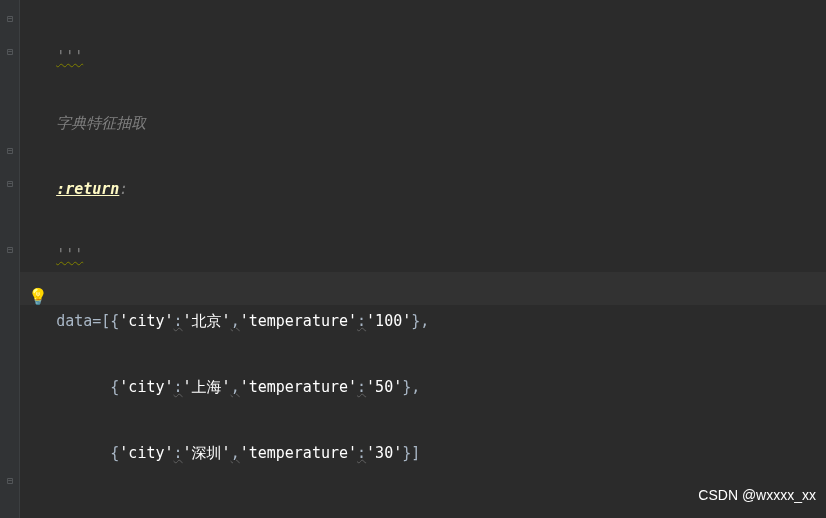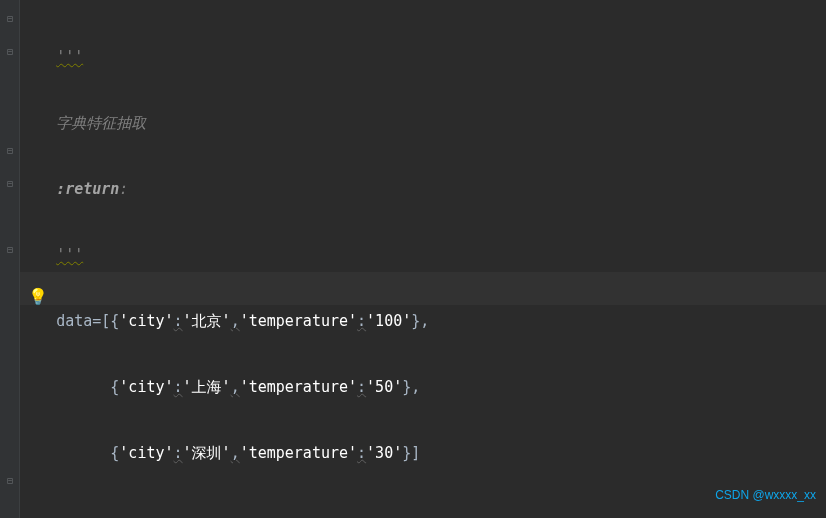":return" .comment-doc-kw { color: #a3a3a3 -> #fef9c3; text-decoration: none -> underline }
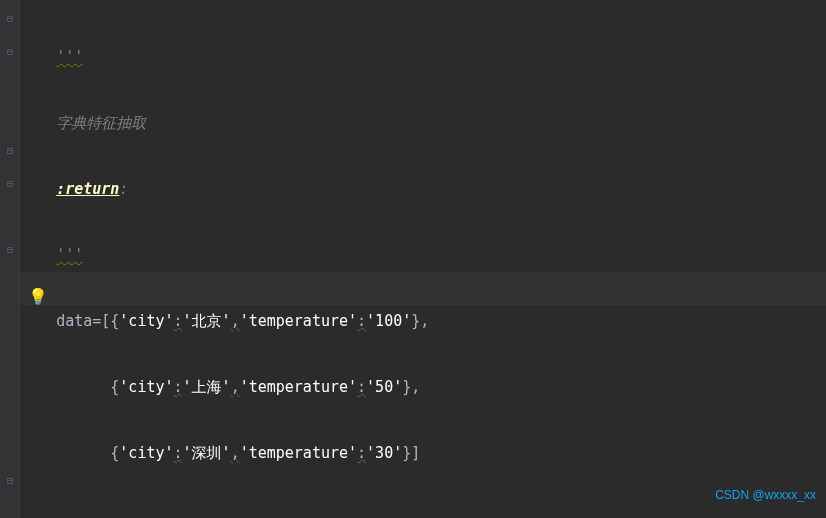"CSDN @wxxxx_xx" .watermark { color: #0ea5e9 -> #ffffff; font-size: 12px -> 14px }
